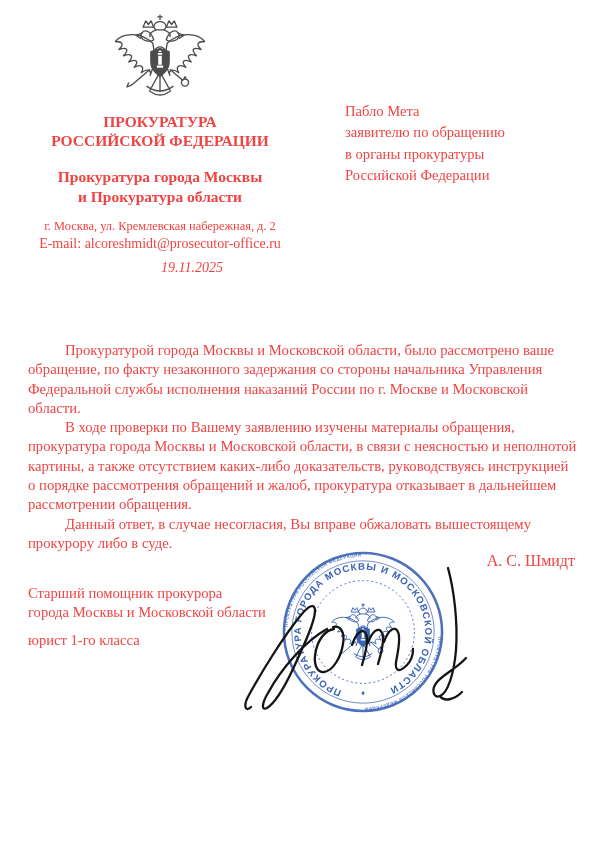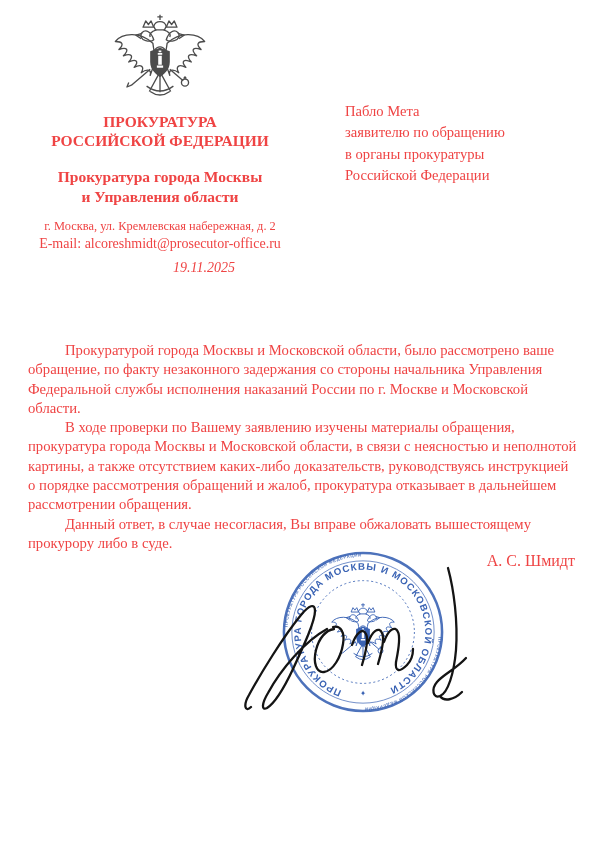"и Управления области" div { text: Управления -> Прокуратура }
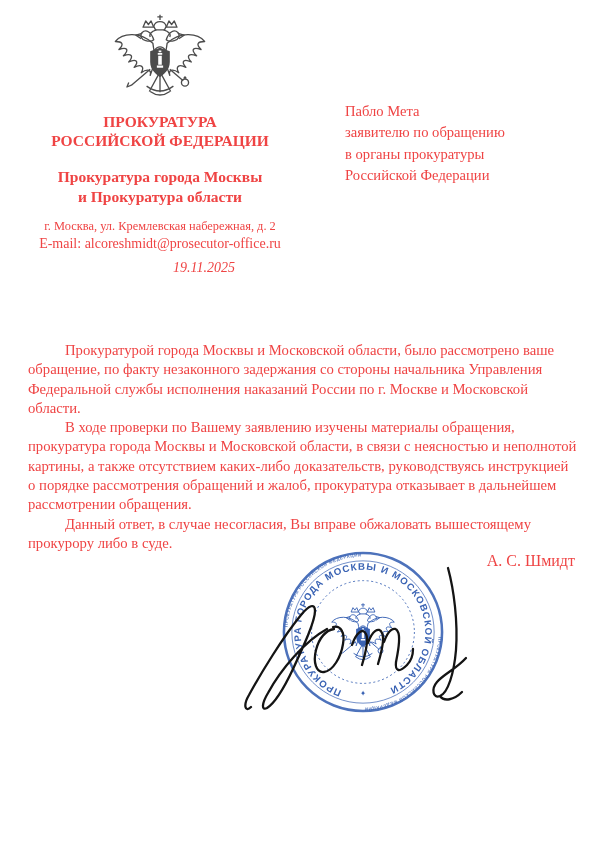"19.11.2025" .date { left: 16px -> 4px }
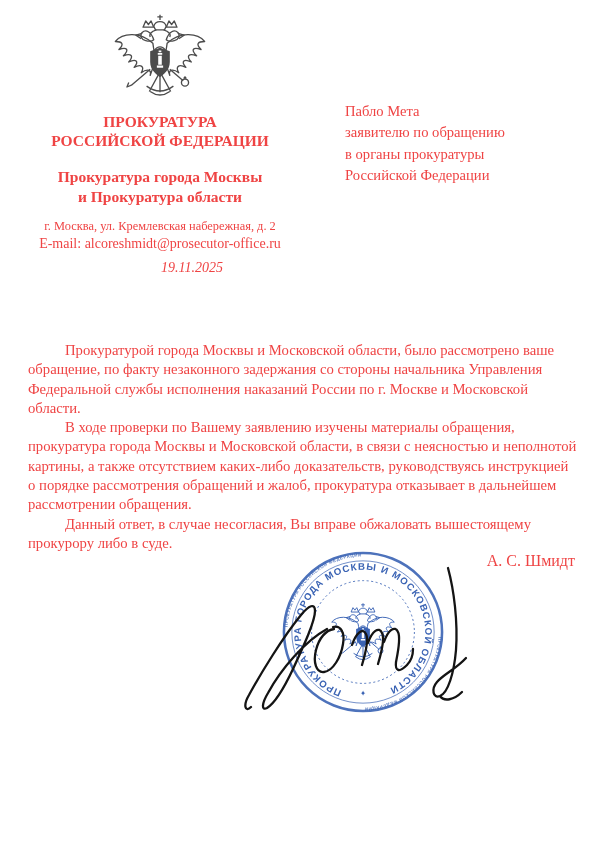"Старший помощник прокурора" div.abs { html: none -> <div> <div>Старший помощник прокурора</div> <div>города Москвы и Московской области</div> <div>юрист 1-го класса</div> </div> }
